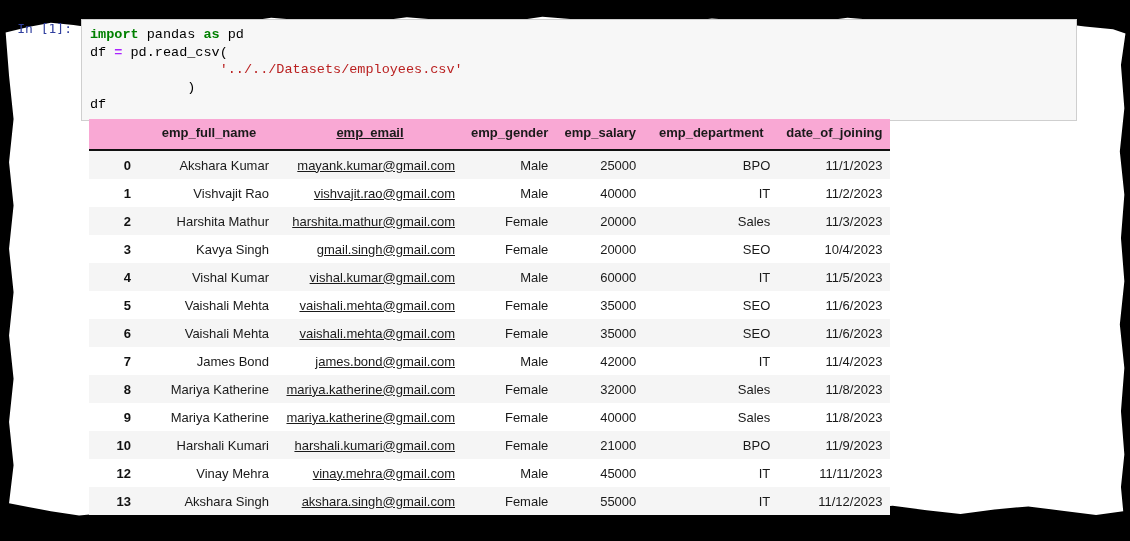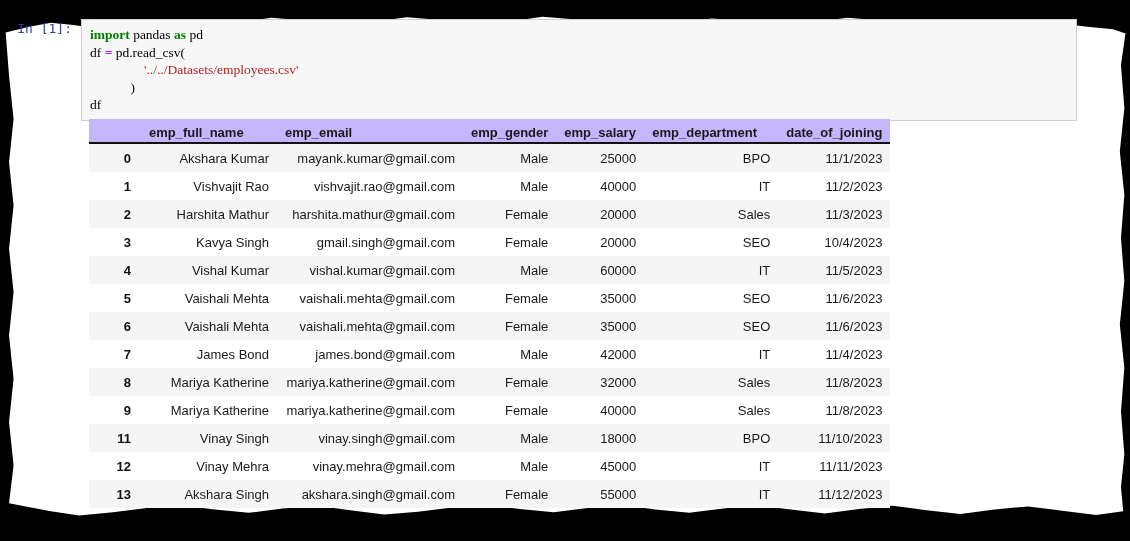"import pandas as pd df" pre.code { font-family: Liberation Serif, serif -> Liberation Mono, monospace }
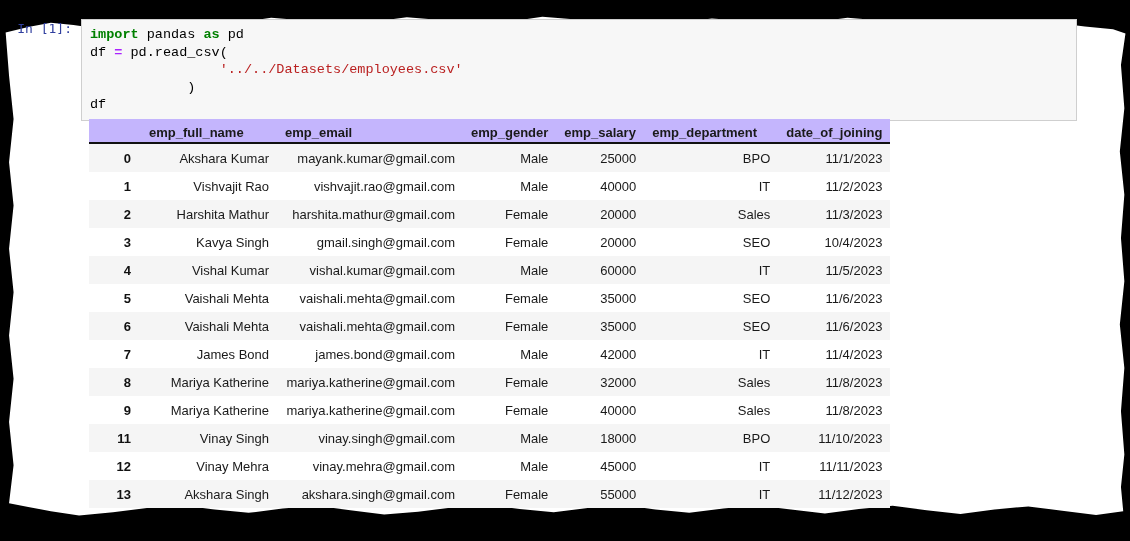"emp_full_name" table.df thead th { background: #c4b5fd -> #f9a8d4; padding: 6px 8px 2px 8px -> 6px 8px 9px 8px; text-align: left -> center }
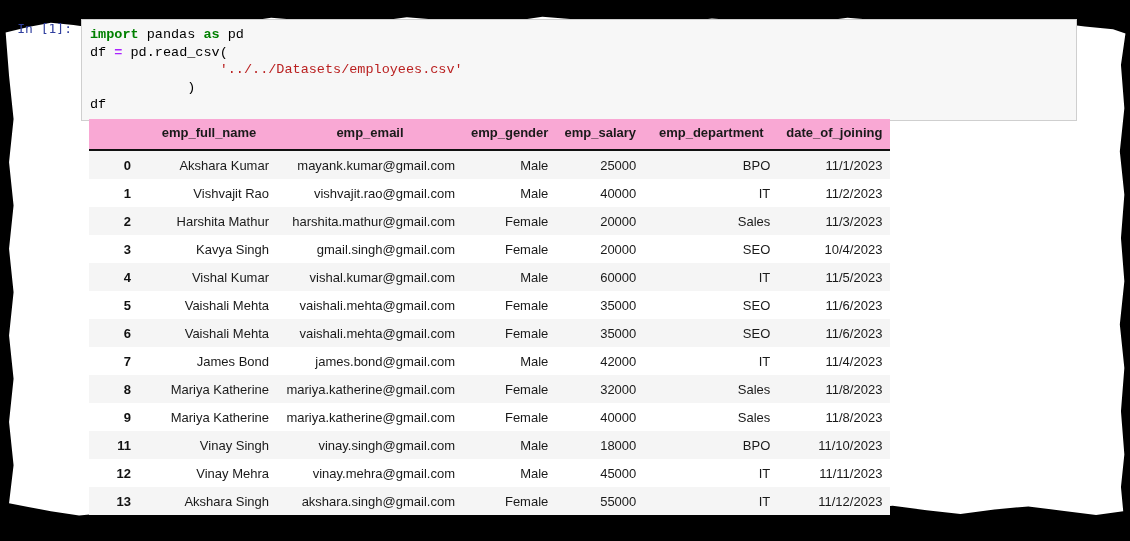"emp_email" .col-mail { text-decoration: none -> underline }
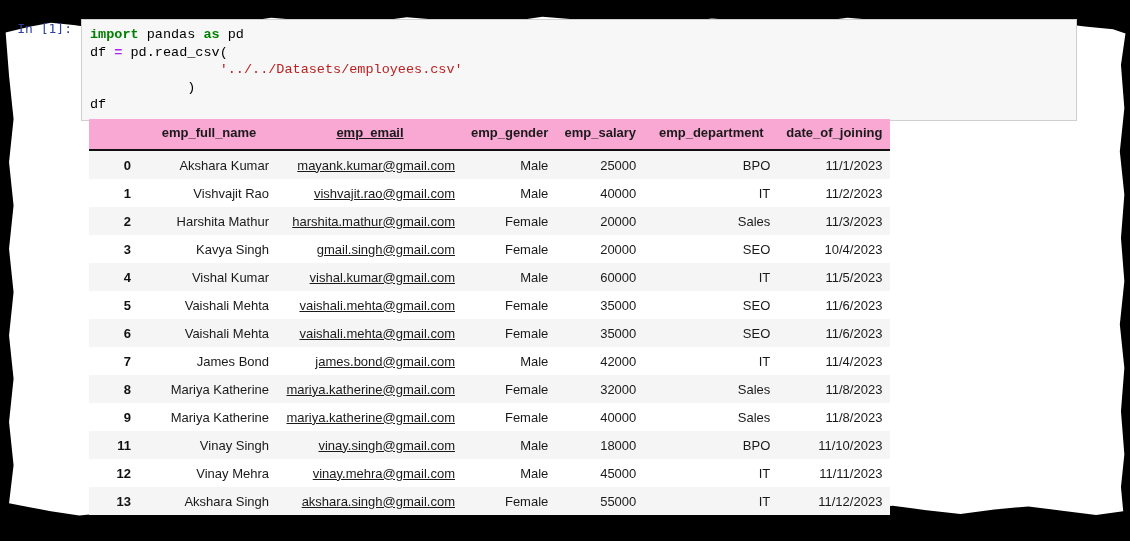"10" tr { html: none -> <tr> <th>10</th> <td>Harshali Kumari</td> <td>harshali.kumari@gmail.com</td> <td>Female</td> <td>21000</td> <td>BPO</td> <td>11/9/2023</td> </tr> }
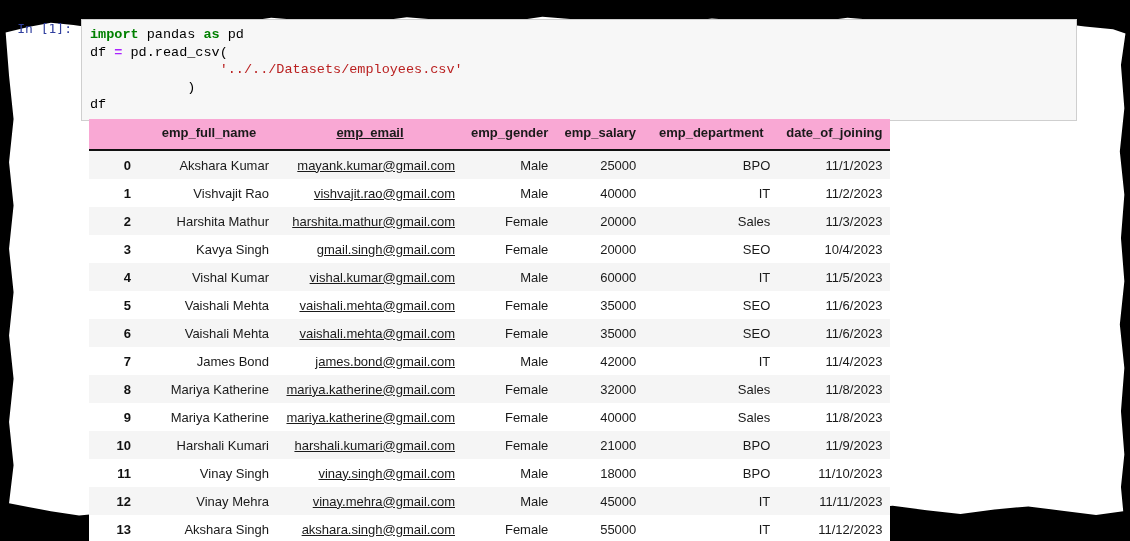"11" tr { html: <tr> <th>11</th> <td>Vinay Singh</td> <td>vinay.singh@gmail.com</td> <td>Male</td> <td>18000</td> <td>BPO</td> <td>11/10/2023</td> </tr> -> none }
